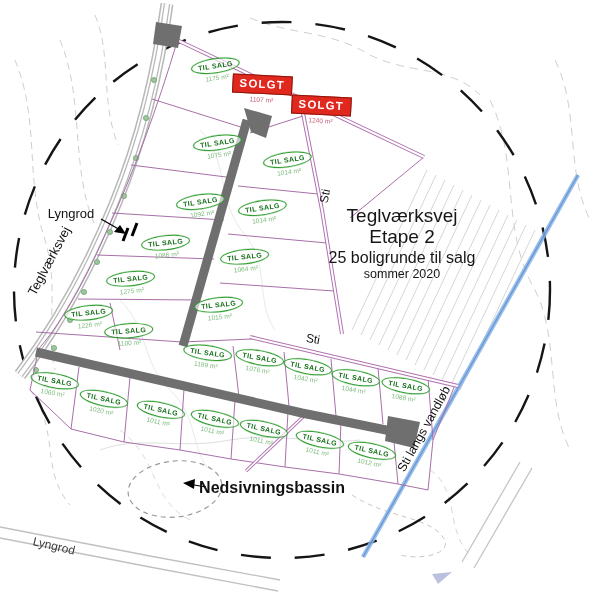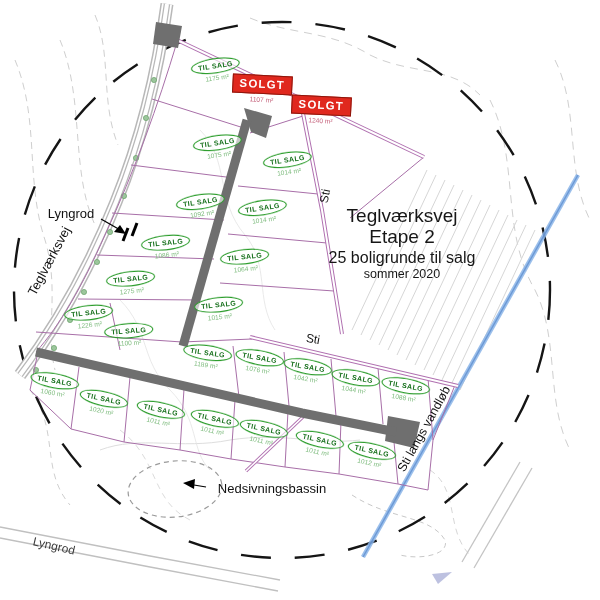"Nedsivningsbassin" .lbl-basin { font-size: 13px -> 16px; font-weight: none -> bold }
